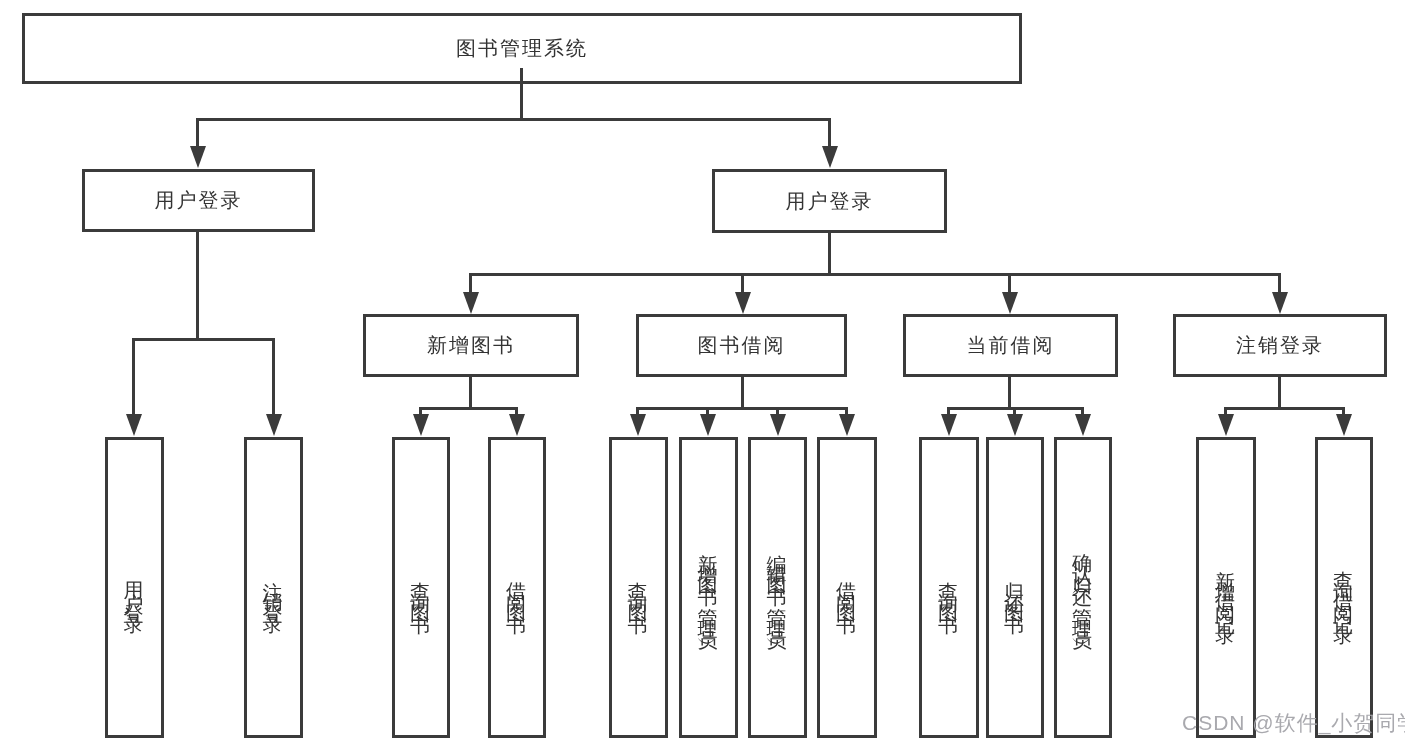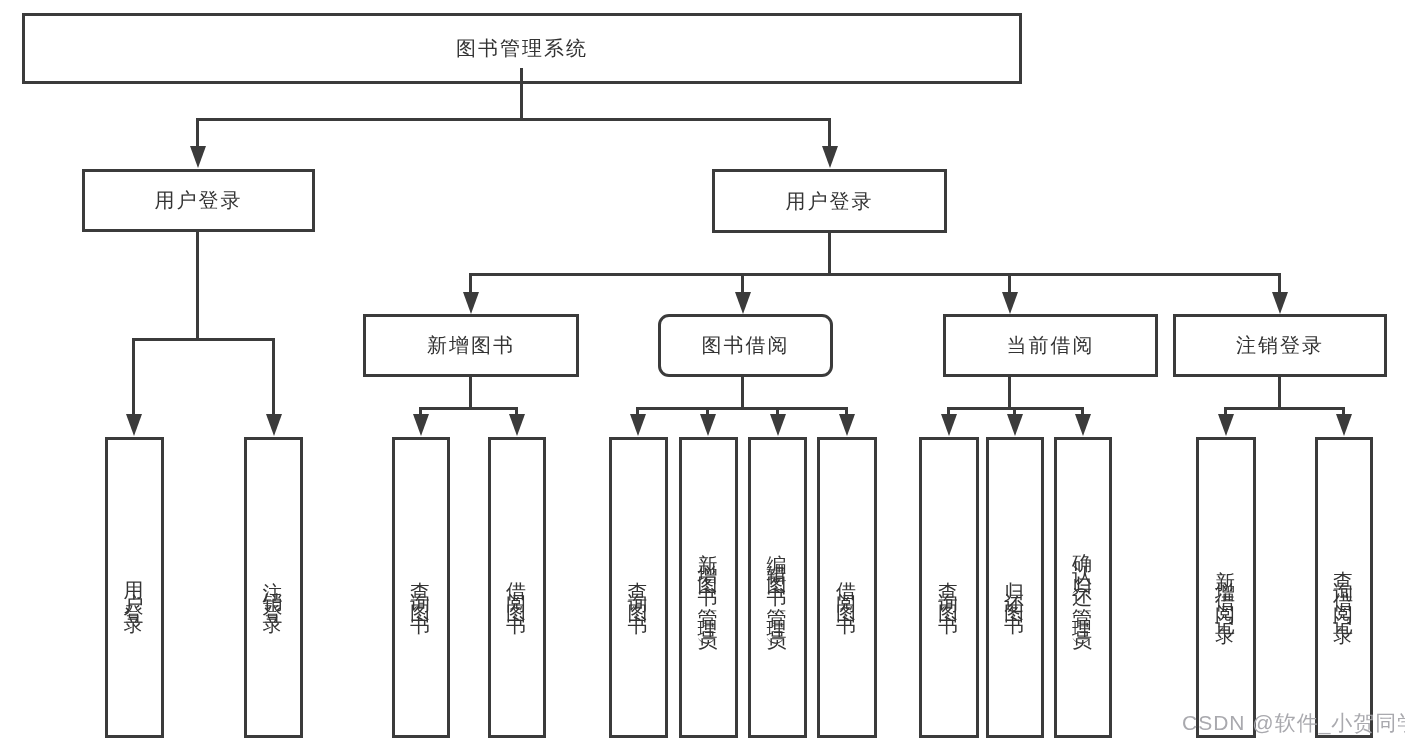"图书借阅" div.node { border-radius: 11px -> none; left: 658px -> 636px; width: 175px -> 211px }
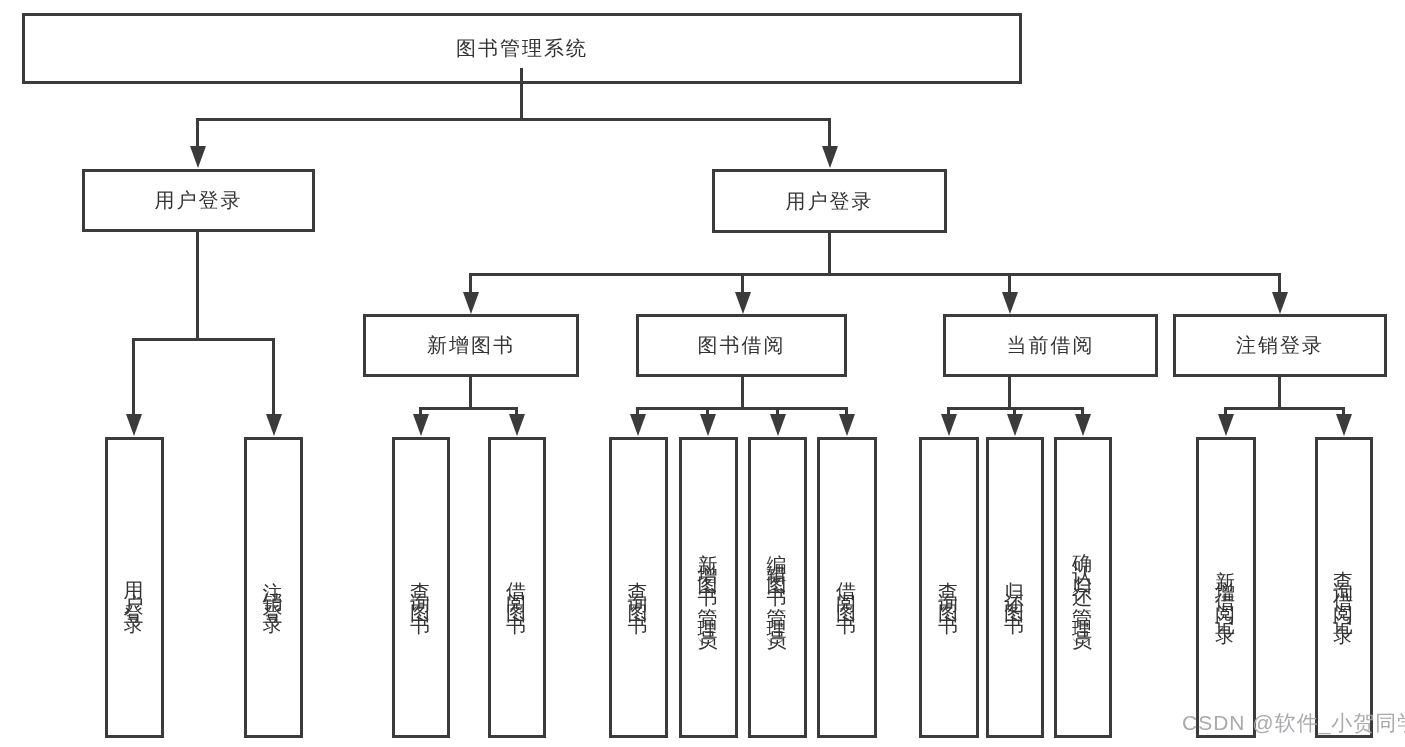"当前借阅" div.node { margin-left: 40px -> none }
